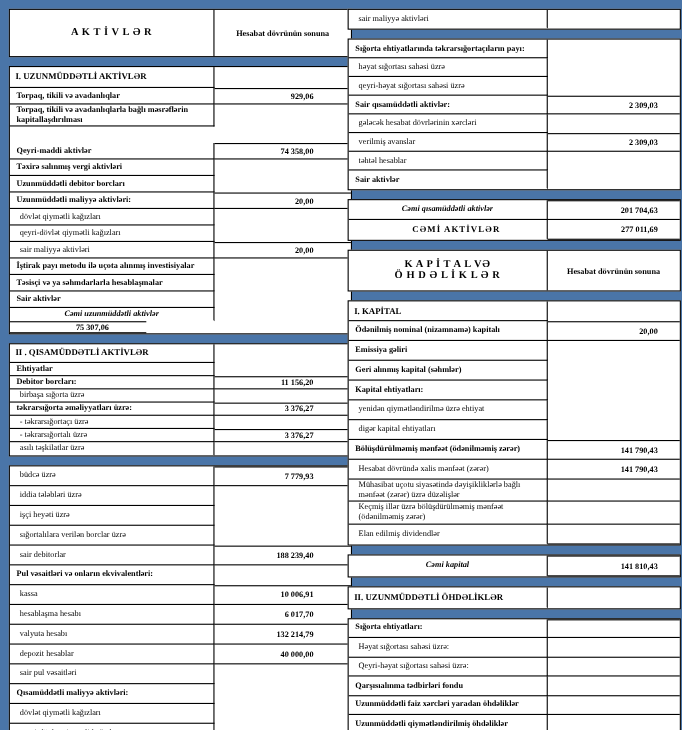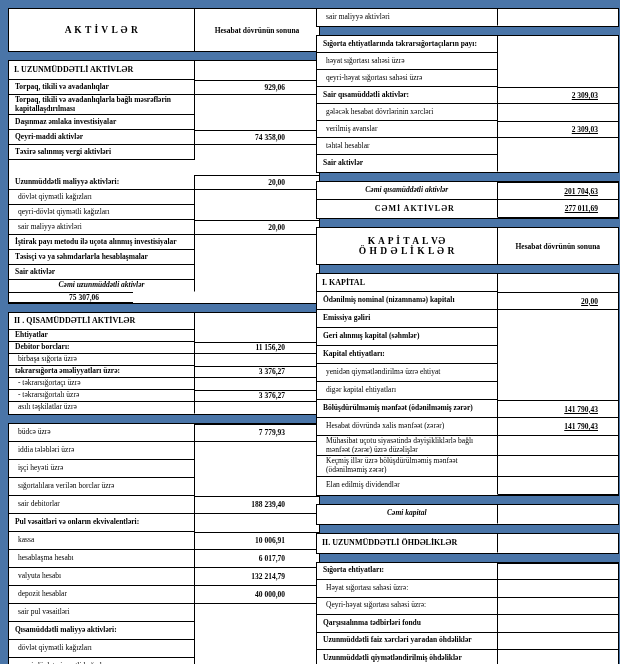"2 309,03" #right-col .val { text-decoration: underline -> none }
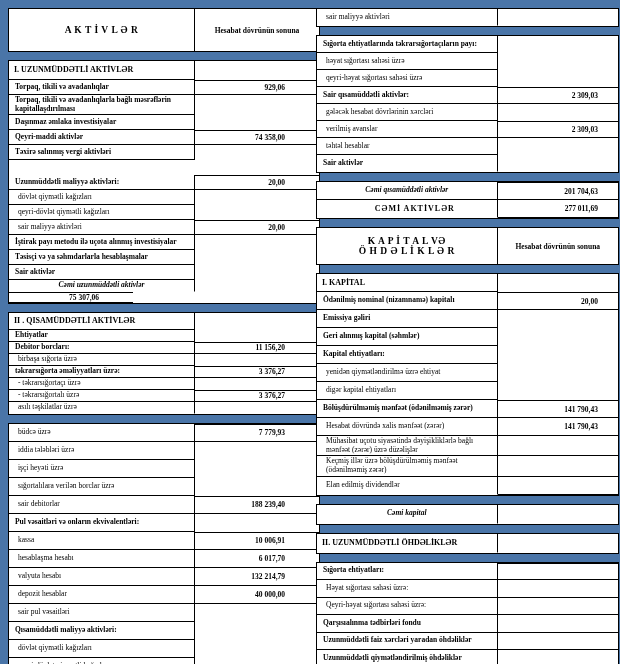"Daşınmaz əmlaka investisiyalar" div.lbl { html: <div>Daşınmaz əmlaka investisiyalar</div> -> none }
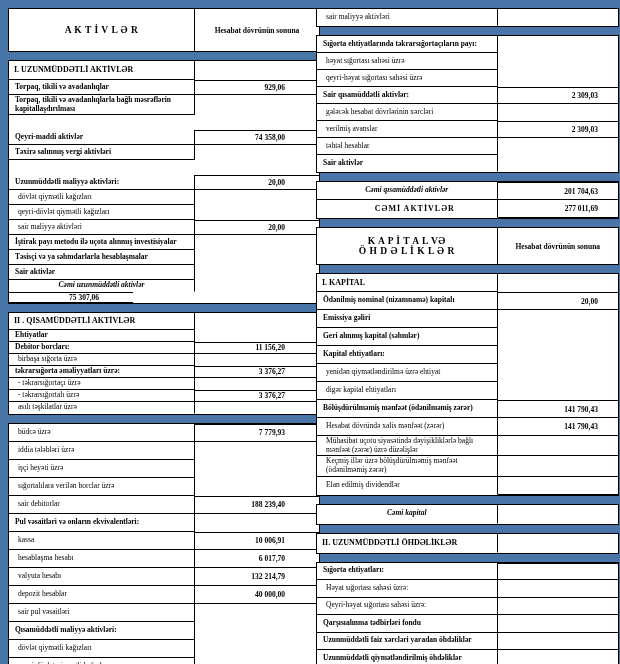"Uzunmüddətli debitor borcları" div.lbl { html: none -> <div>Uzunmüddətli debitor borcları</div> }
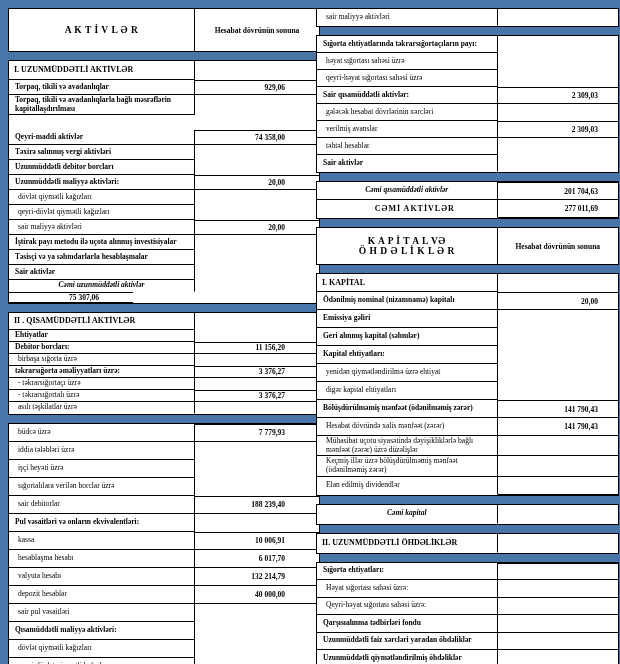"141 810,43" div.val { html: none -> <div>141 810,43</div> }
